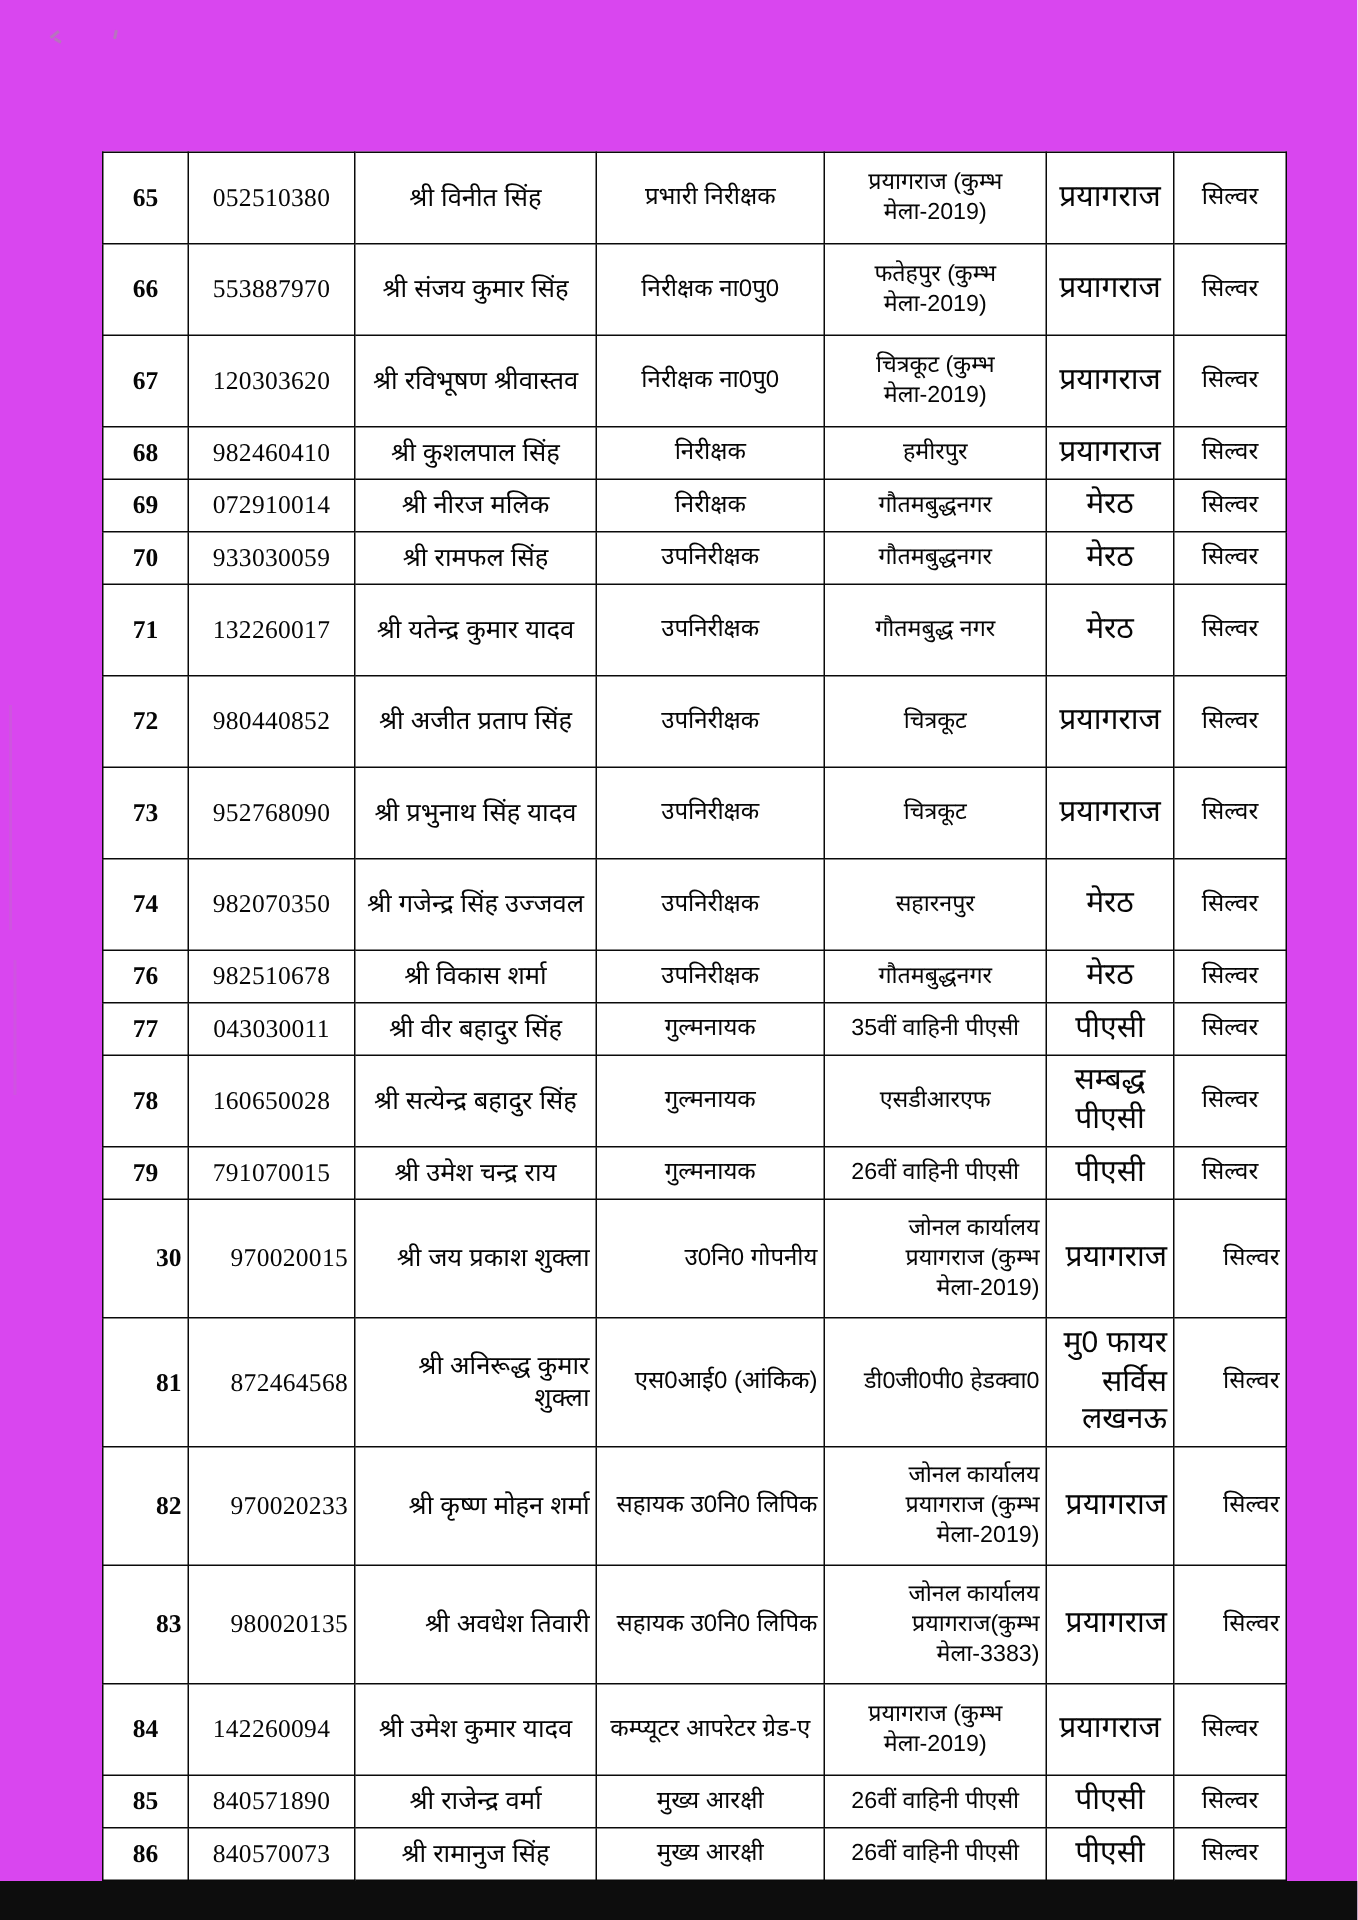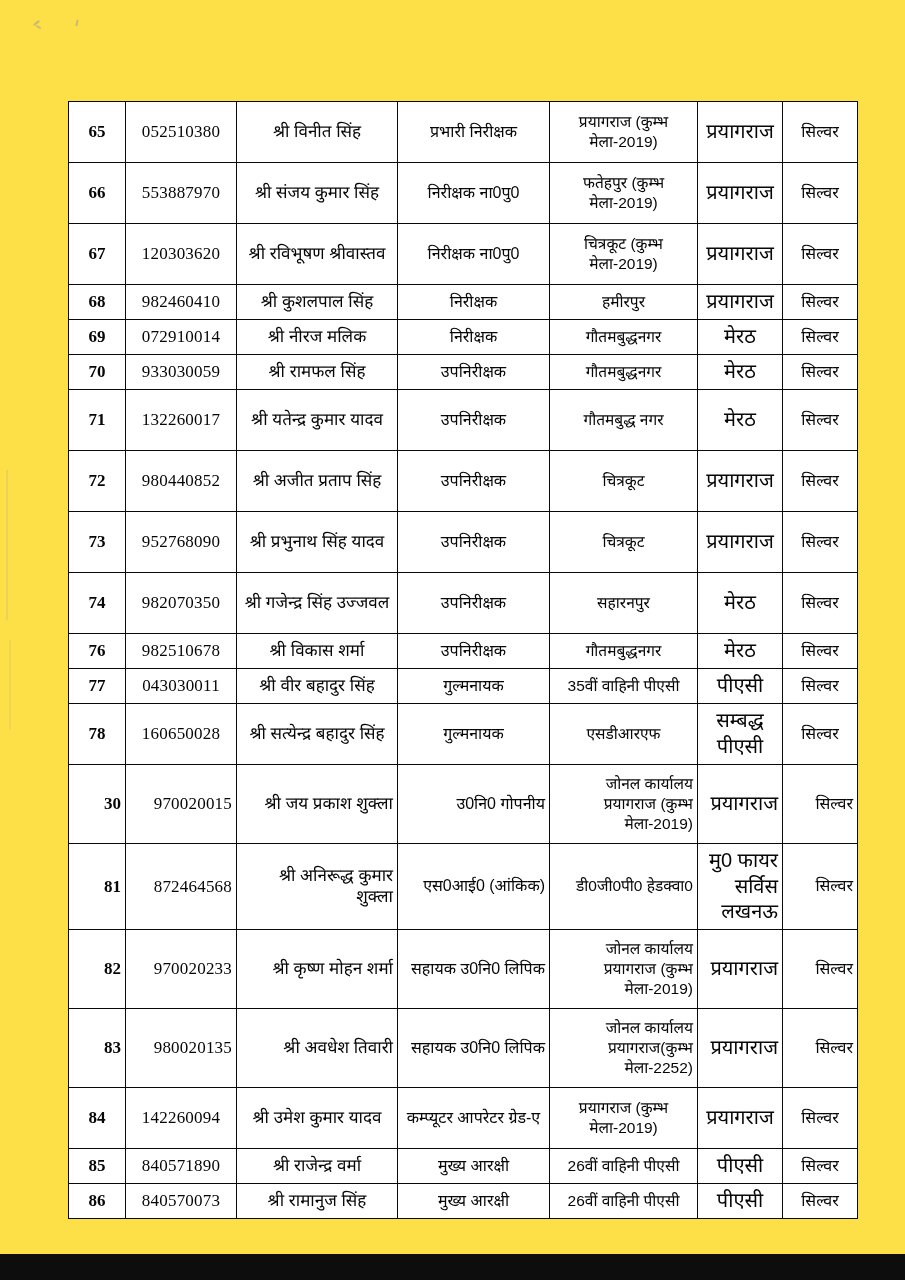"65" .page { background: #fde047 -> #d946ef }
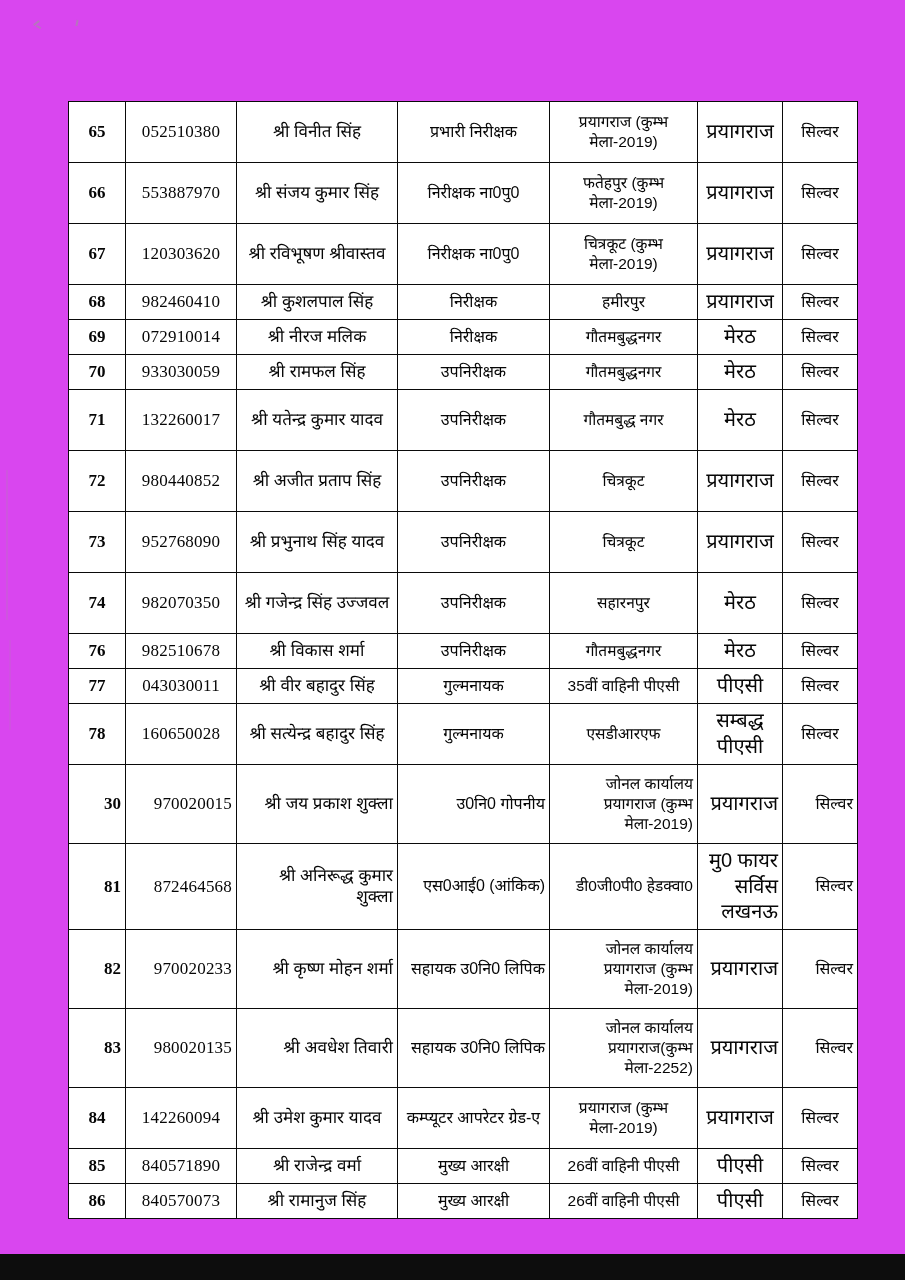"79" tr.h-short { html: none -> <tr> <td>79</td> <td>791070015</td> <td>श्री उमेश चन्द्र राय</td> <td>गुल्मनायक</td> <td>26वीं वाहिनी पीएसी</td> <td>पीएसी</td> <td>सिल्वर</td> </tr> }
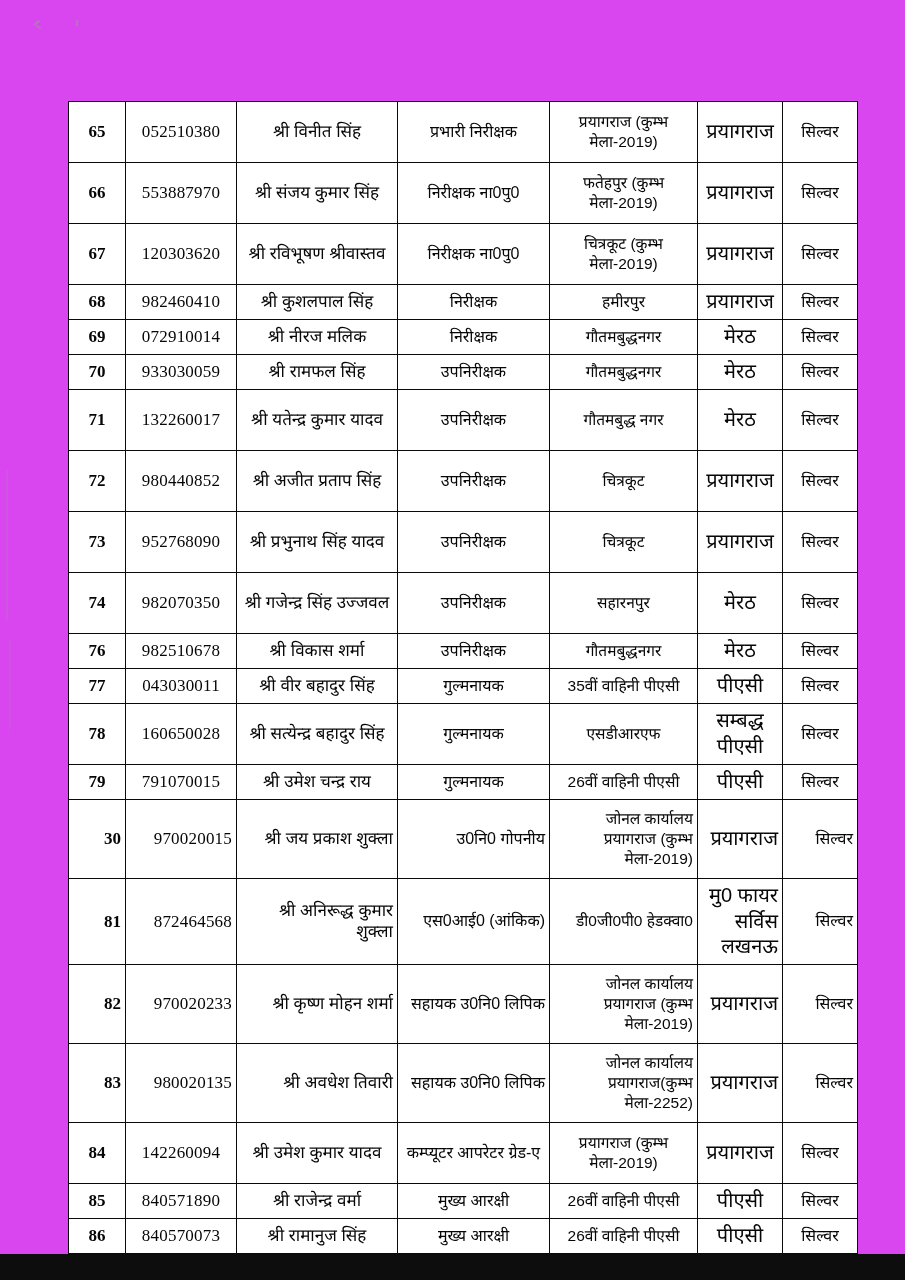"जोनल कार्यालय प्रयागराज(कुम्भ मेला-2252)" td.unit { text: मेला-2252 -> मेला-3383 }
